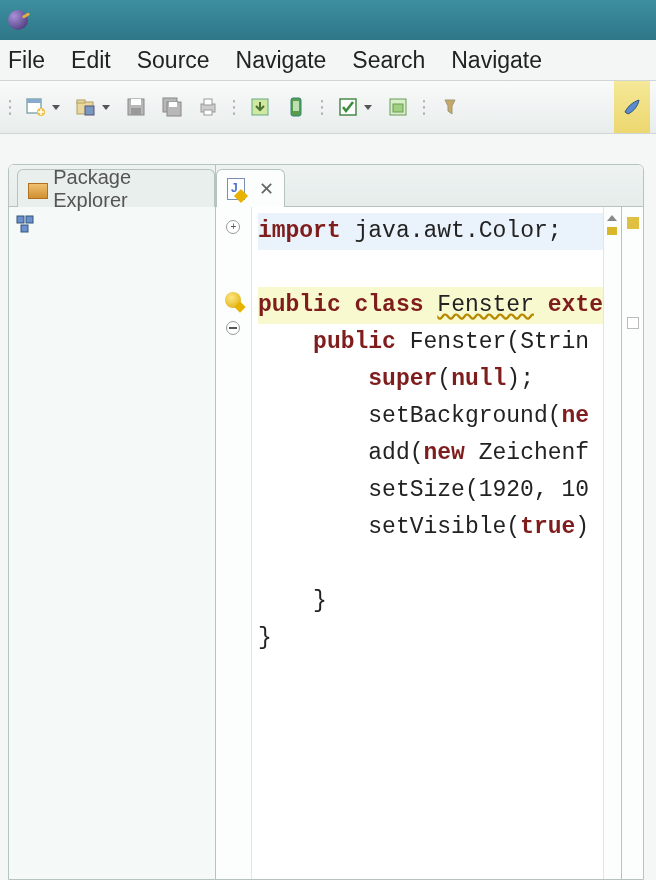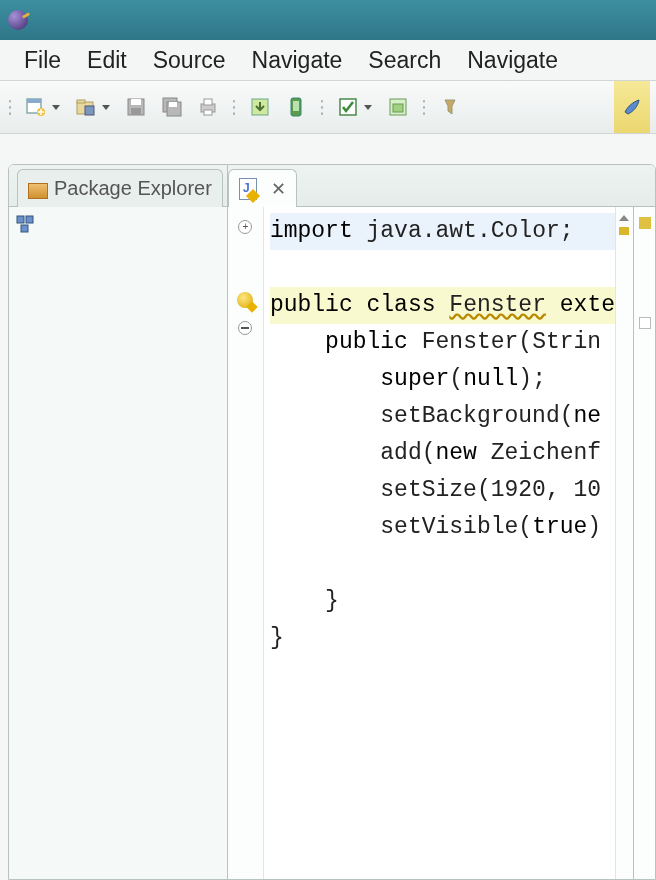"File" .menubar { padding: 0 24px -> 0 8px }
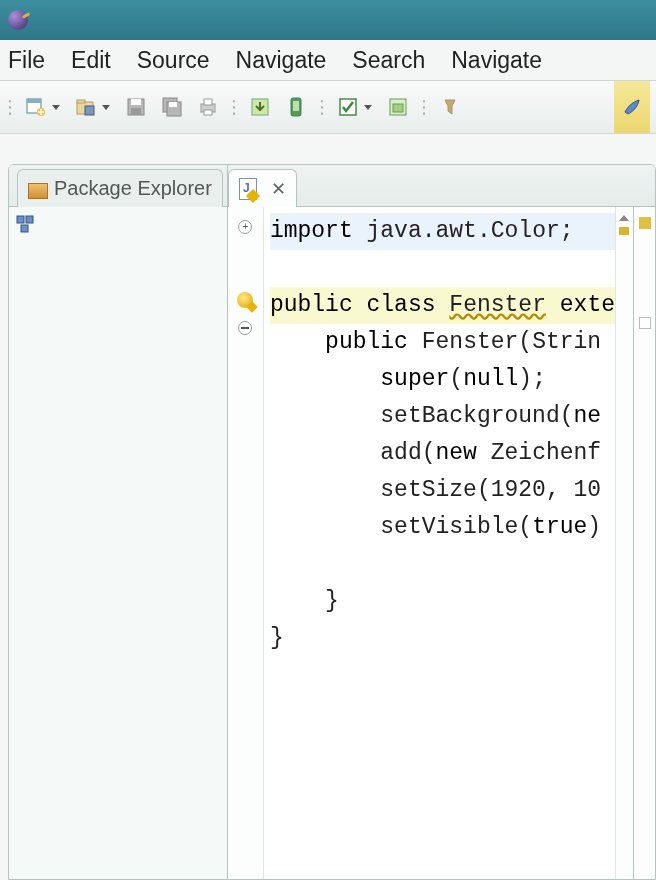"Package Explorer" .views { margin-right: 0 -> 12px }
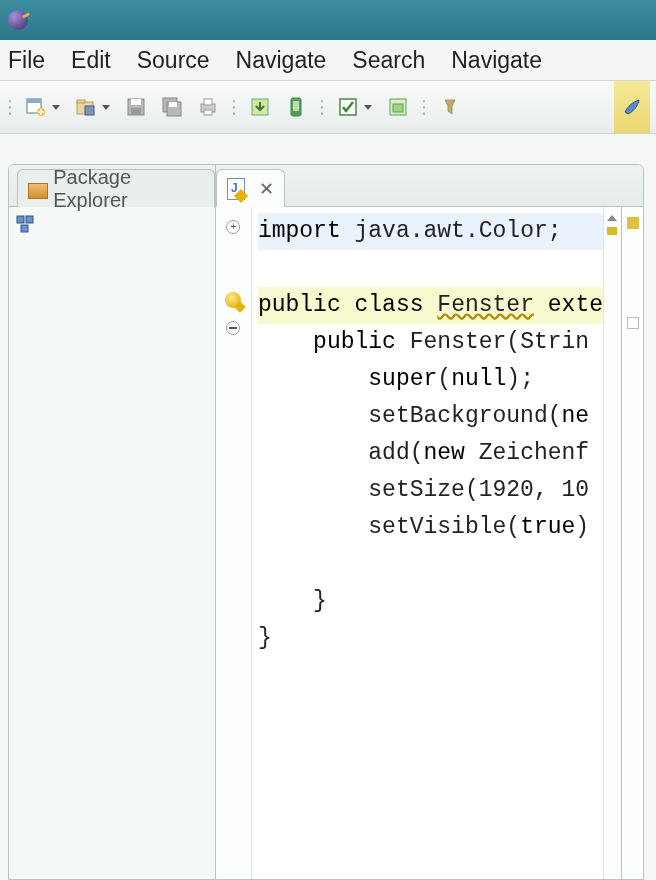"import" .kw { color: #000000 -> #7f1d1d; font-weight: normal -> bold }
